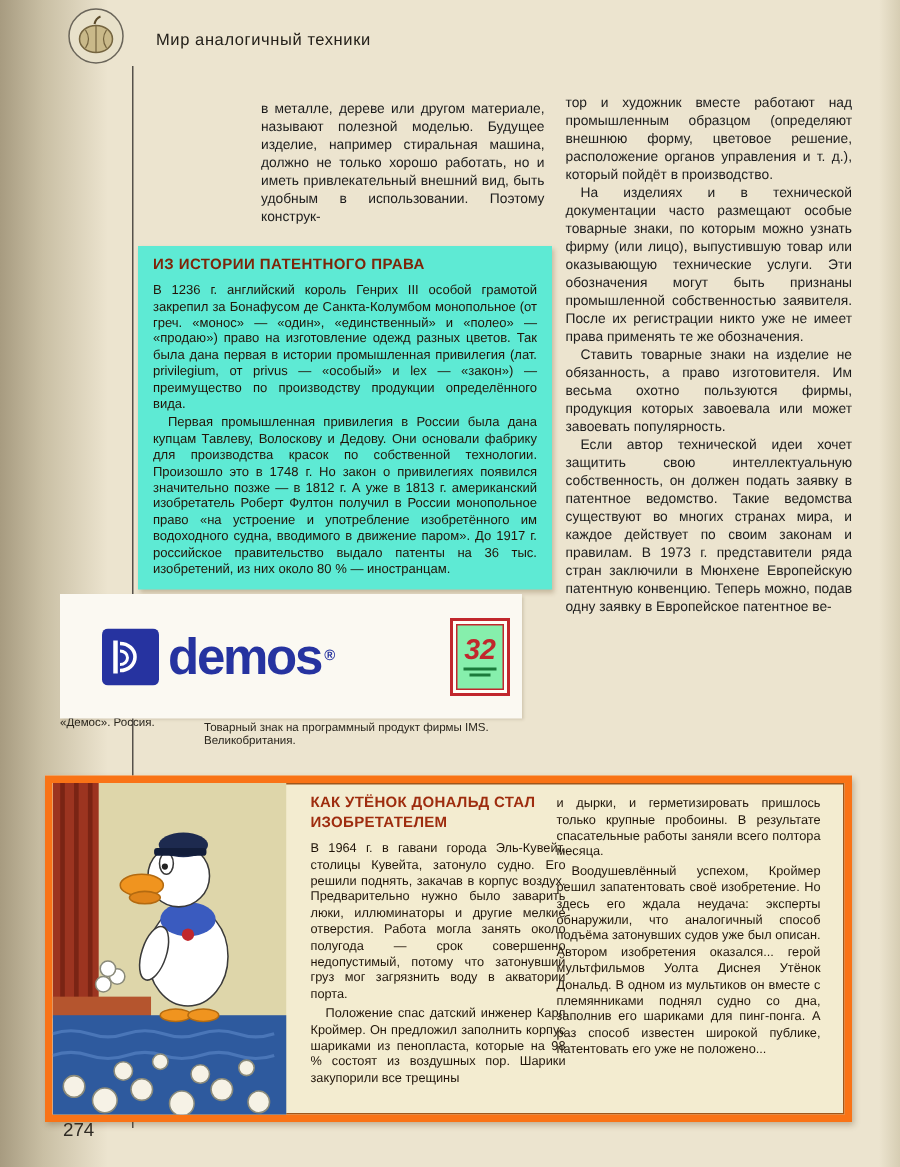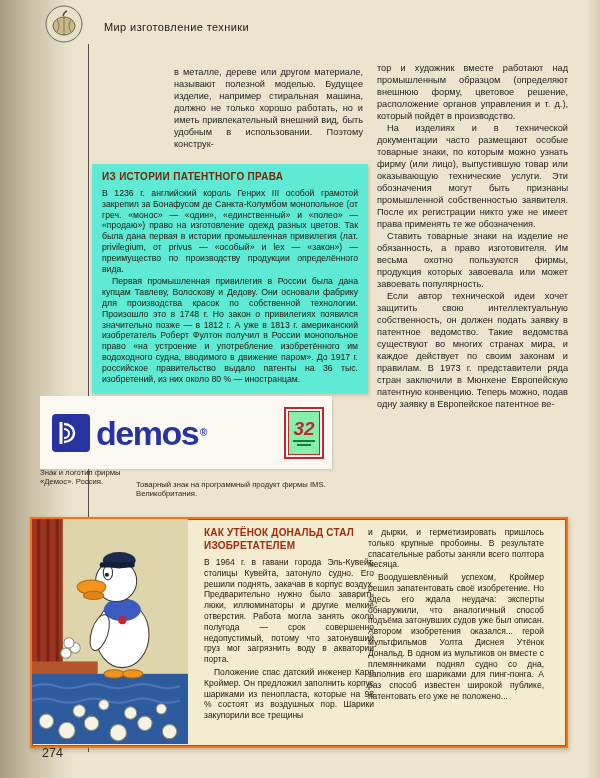"Мир изготовление техники" span.header-text { text: изготовление -> аналогичный }
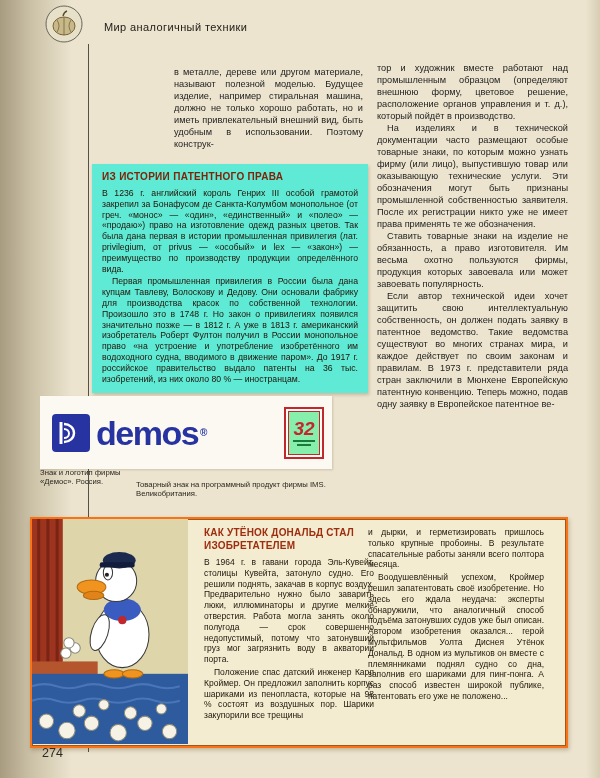"demos" .tm-panel { height: 73px -> 83px; padding-left: none -> 16px }
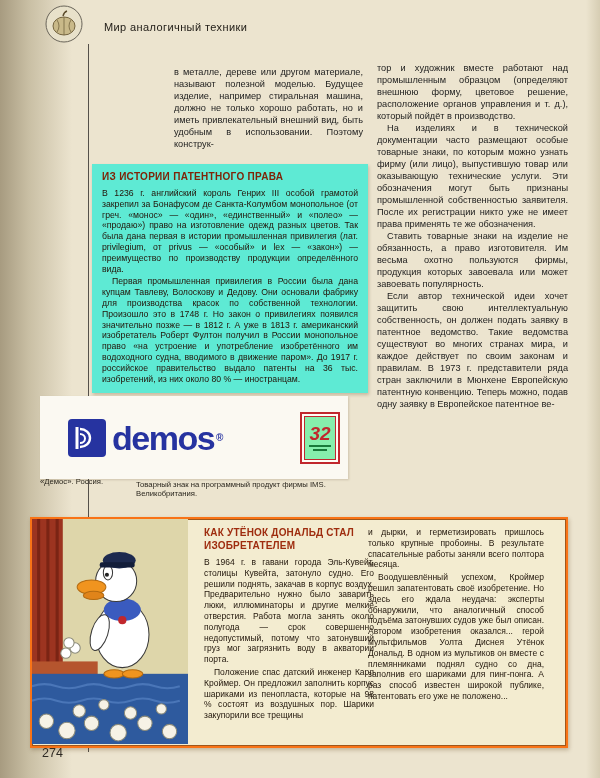"КАК УТЁНОК ДОНАЛЬД СТАЛ ИЗОБРЕТАТЕЛЕМ" .duck-box { border: 2px solid #f97316 -> 5px solid #f97316 }
